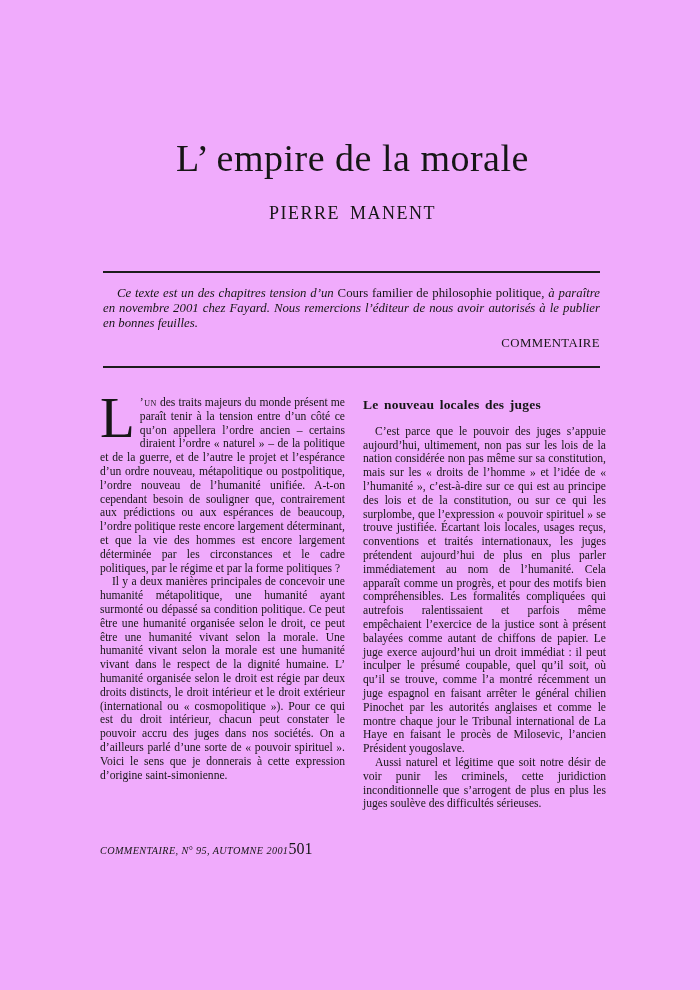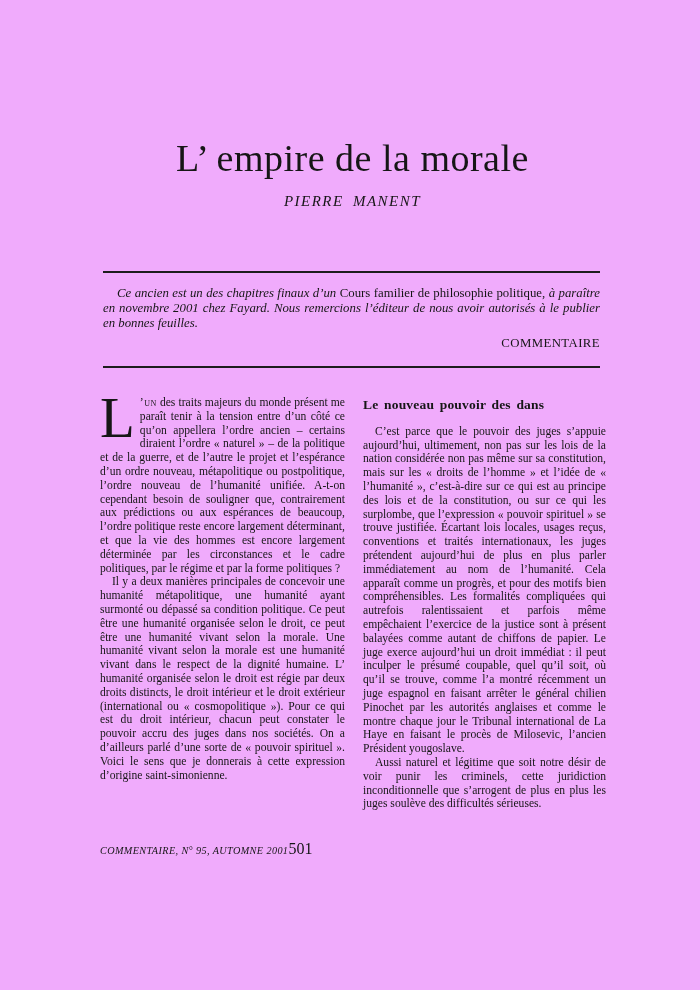"PIERRE MANENT" .author-name { font-size: 15px -> 18px; font-style: italic -> none; top: 193px -> 203px }
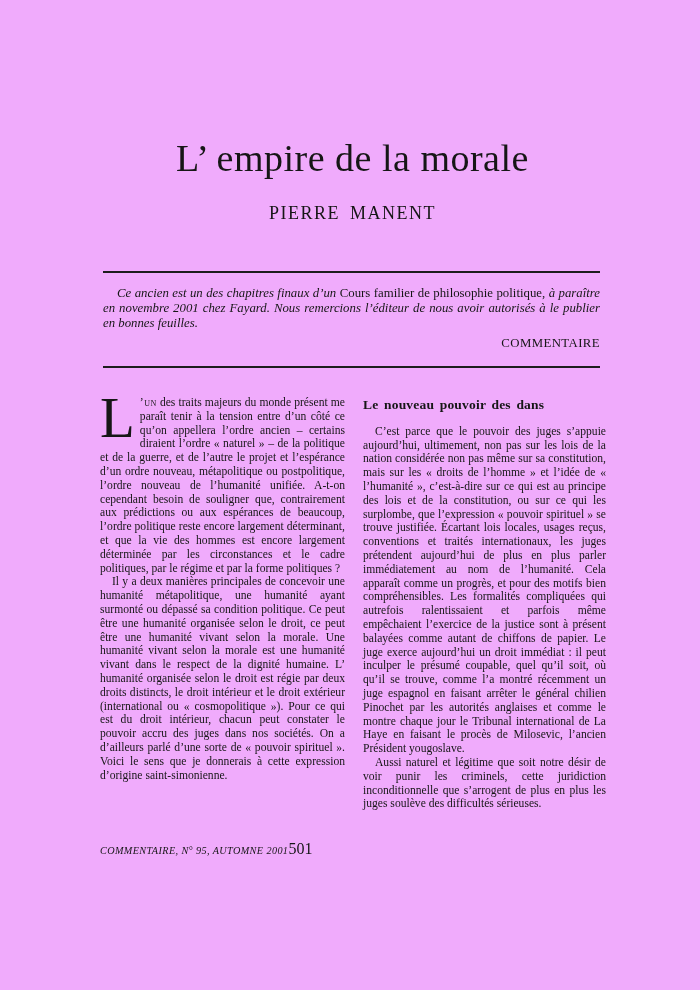"Ce ancien est un des" span { text: ancien est un des chapitres finaux -> texte est un des chapitres tension }
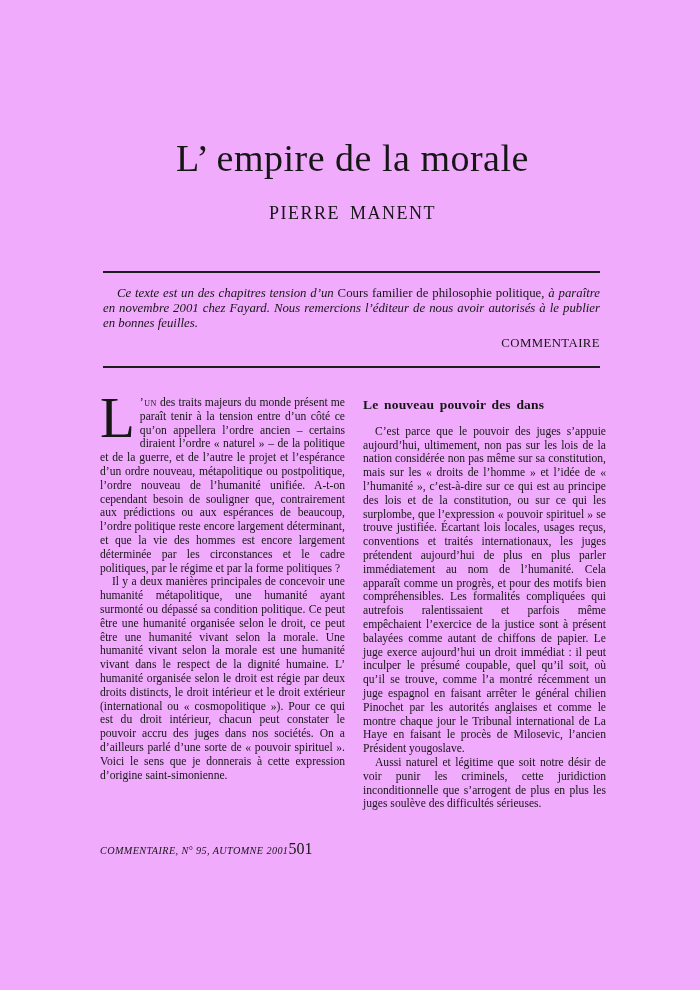"Le nouveau pouvoir des dans" h2.col-heading { text: pouvoir des dans -> locales des juges }
